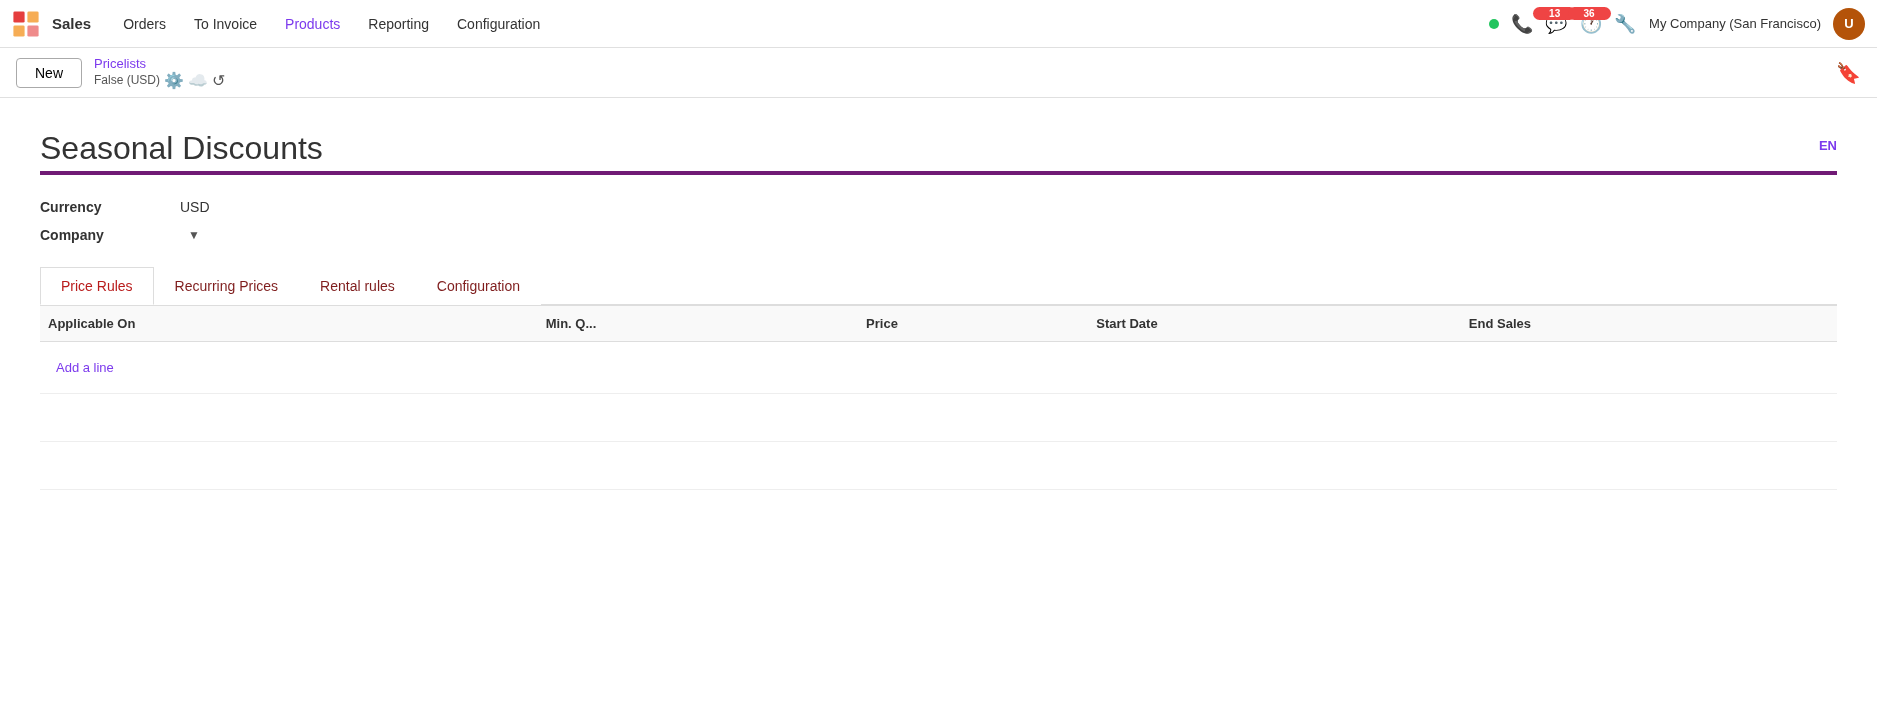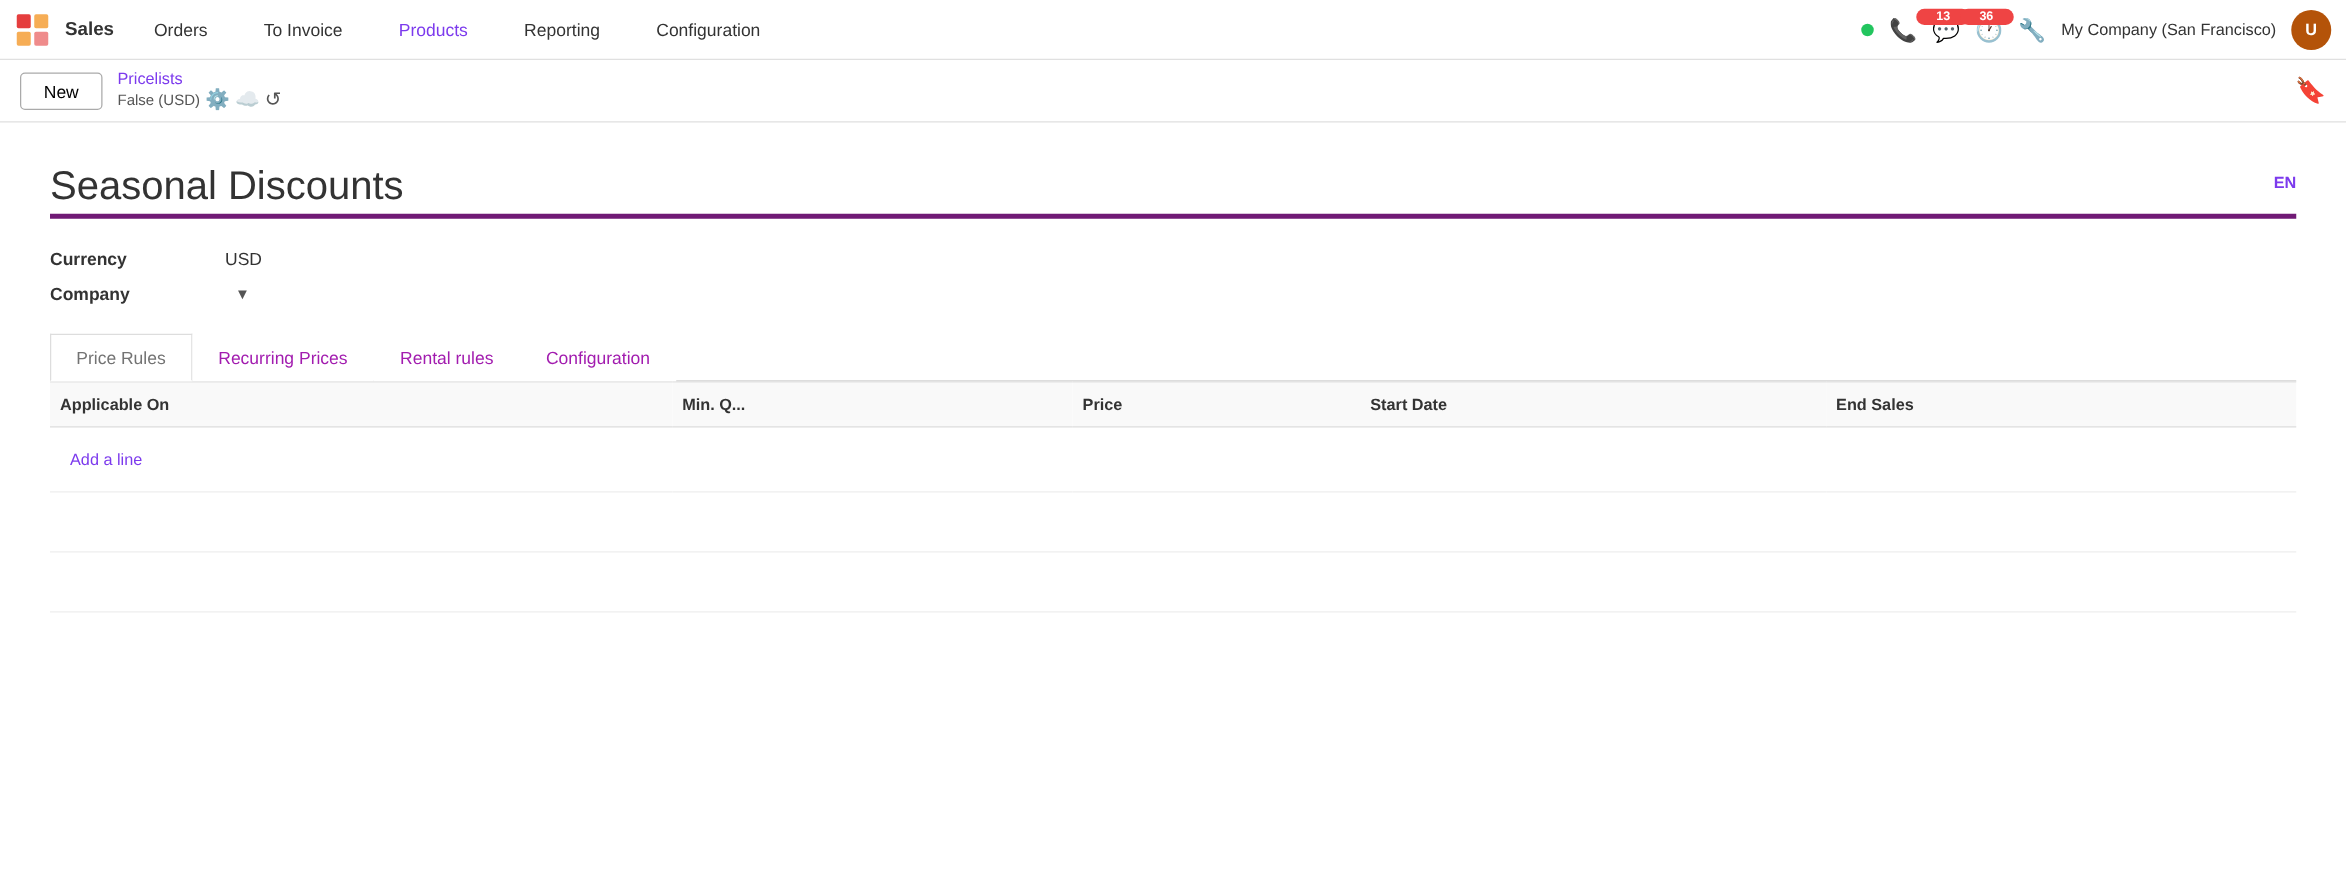"Orders" .navbar-menu { gap: 21px -> 4px }
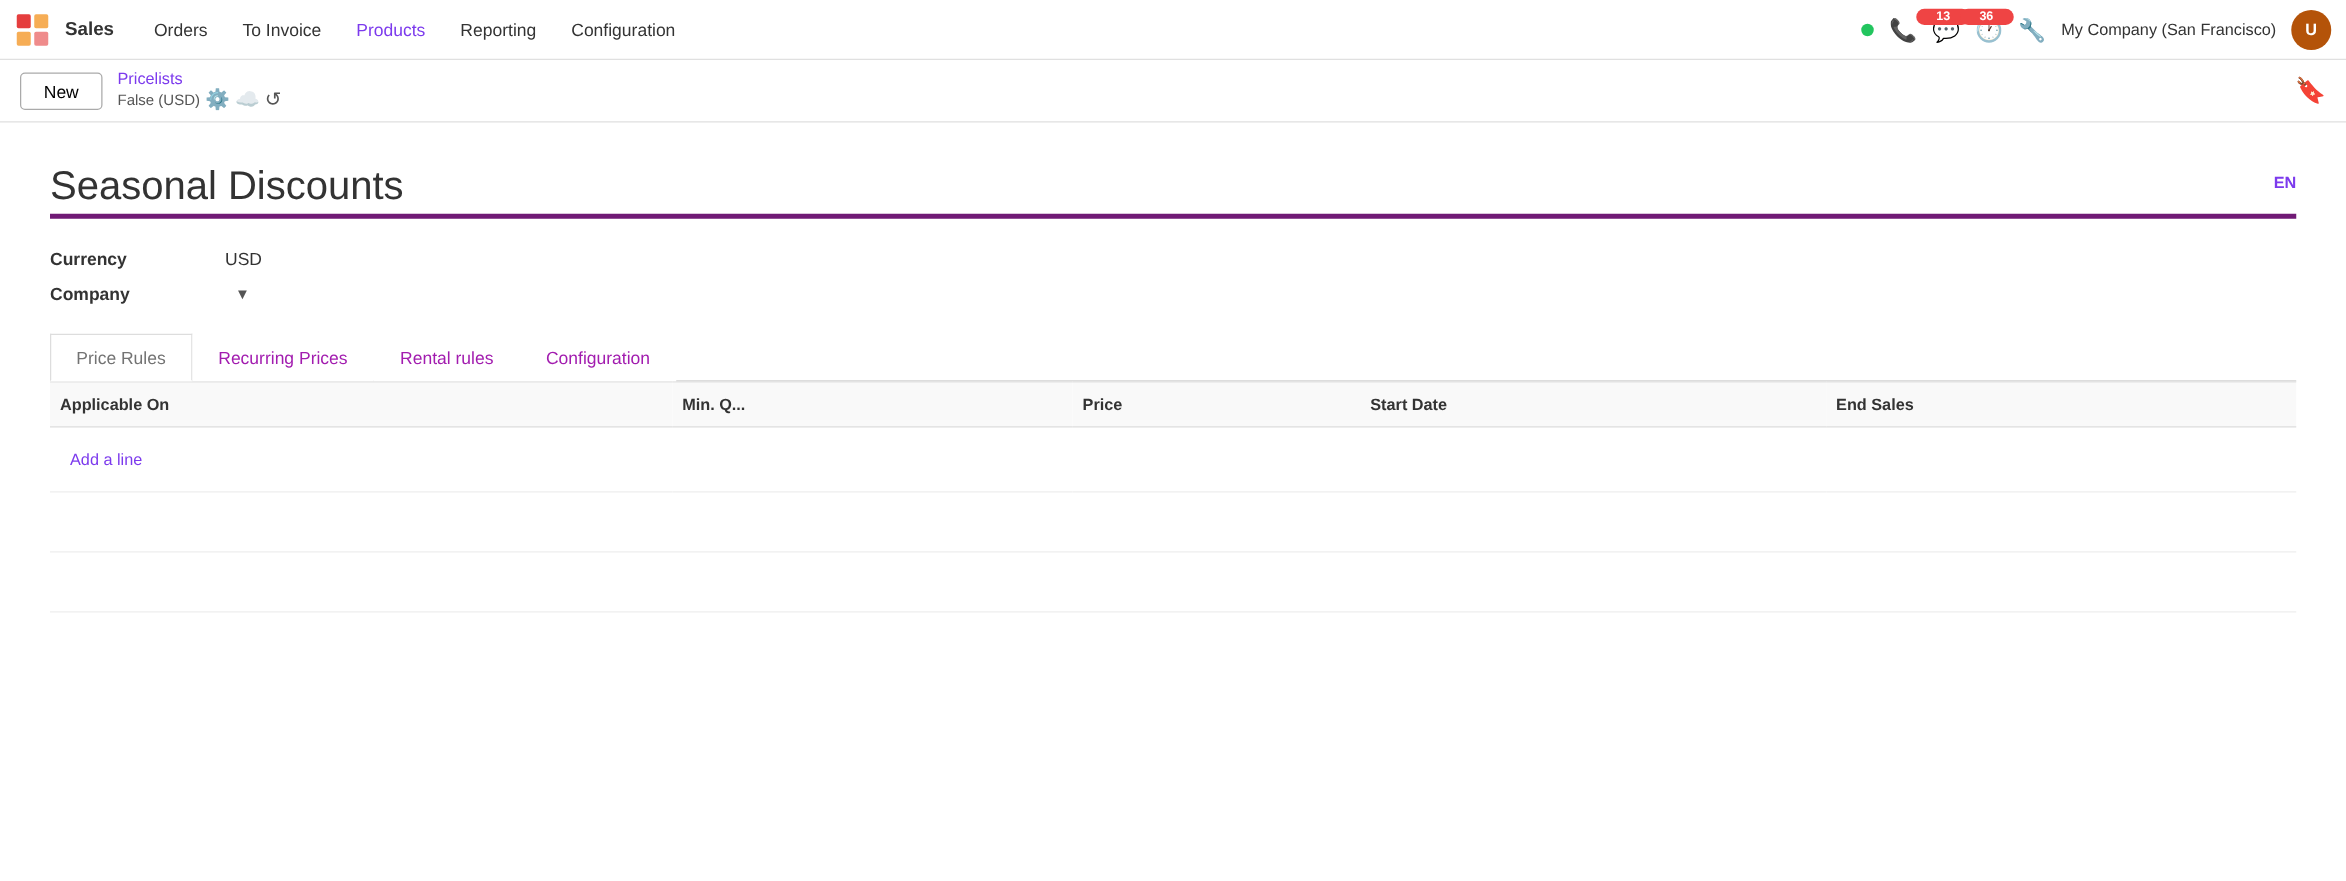"Price Rules" .tab.active { color: #737373 -> #b91c1c }
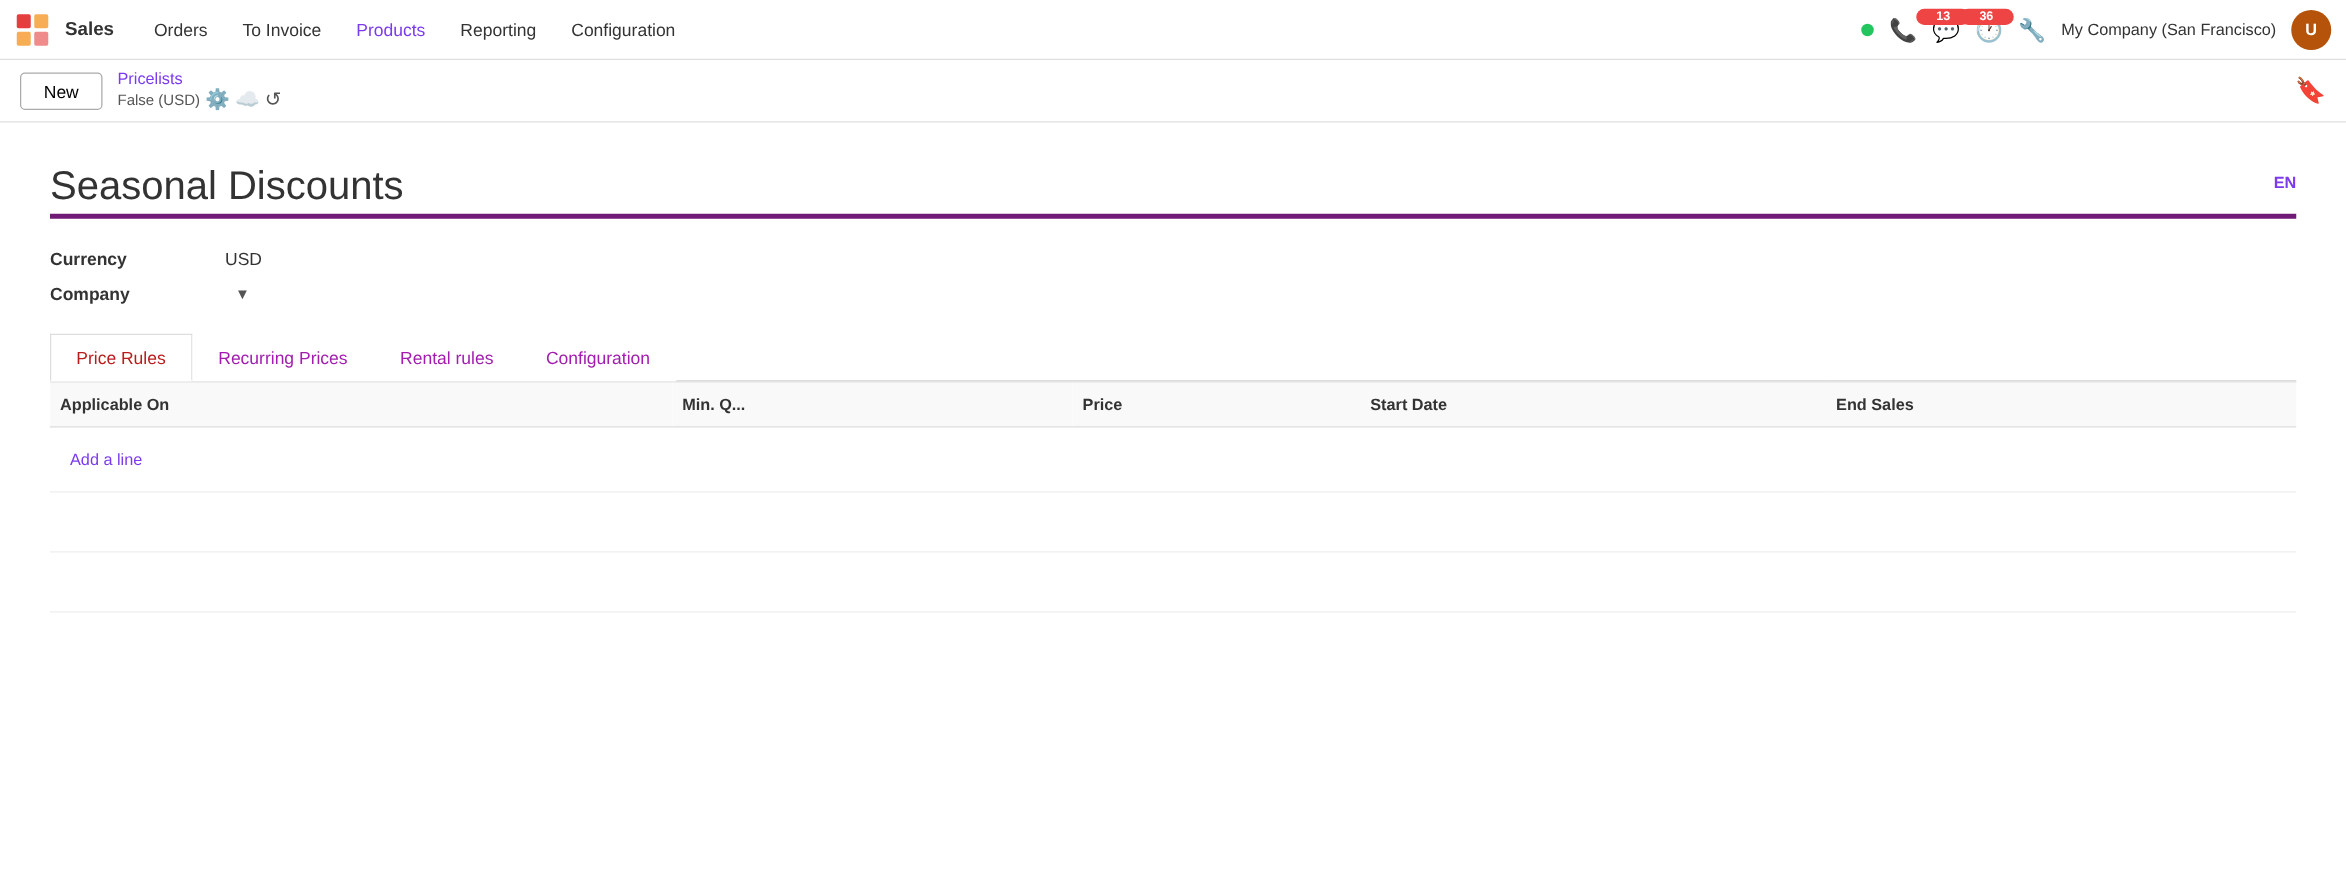"Recurring Prices" .tab { color: #a21caf -> #7f1d1d }
